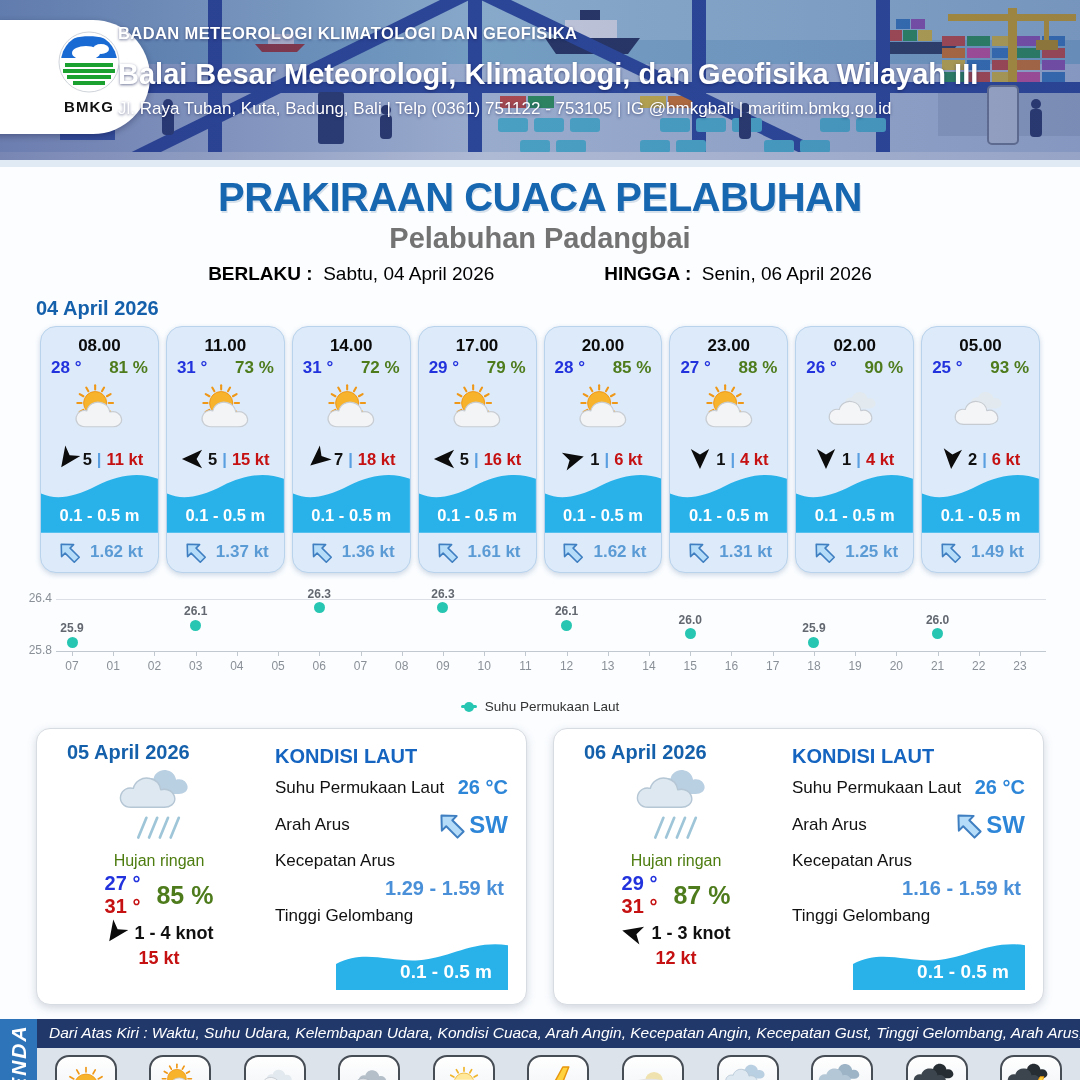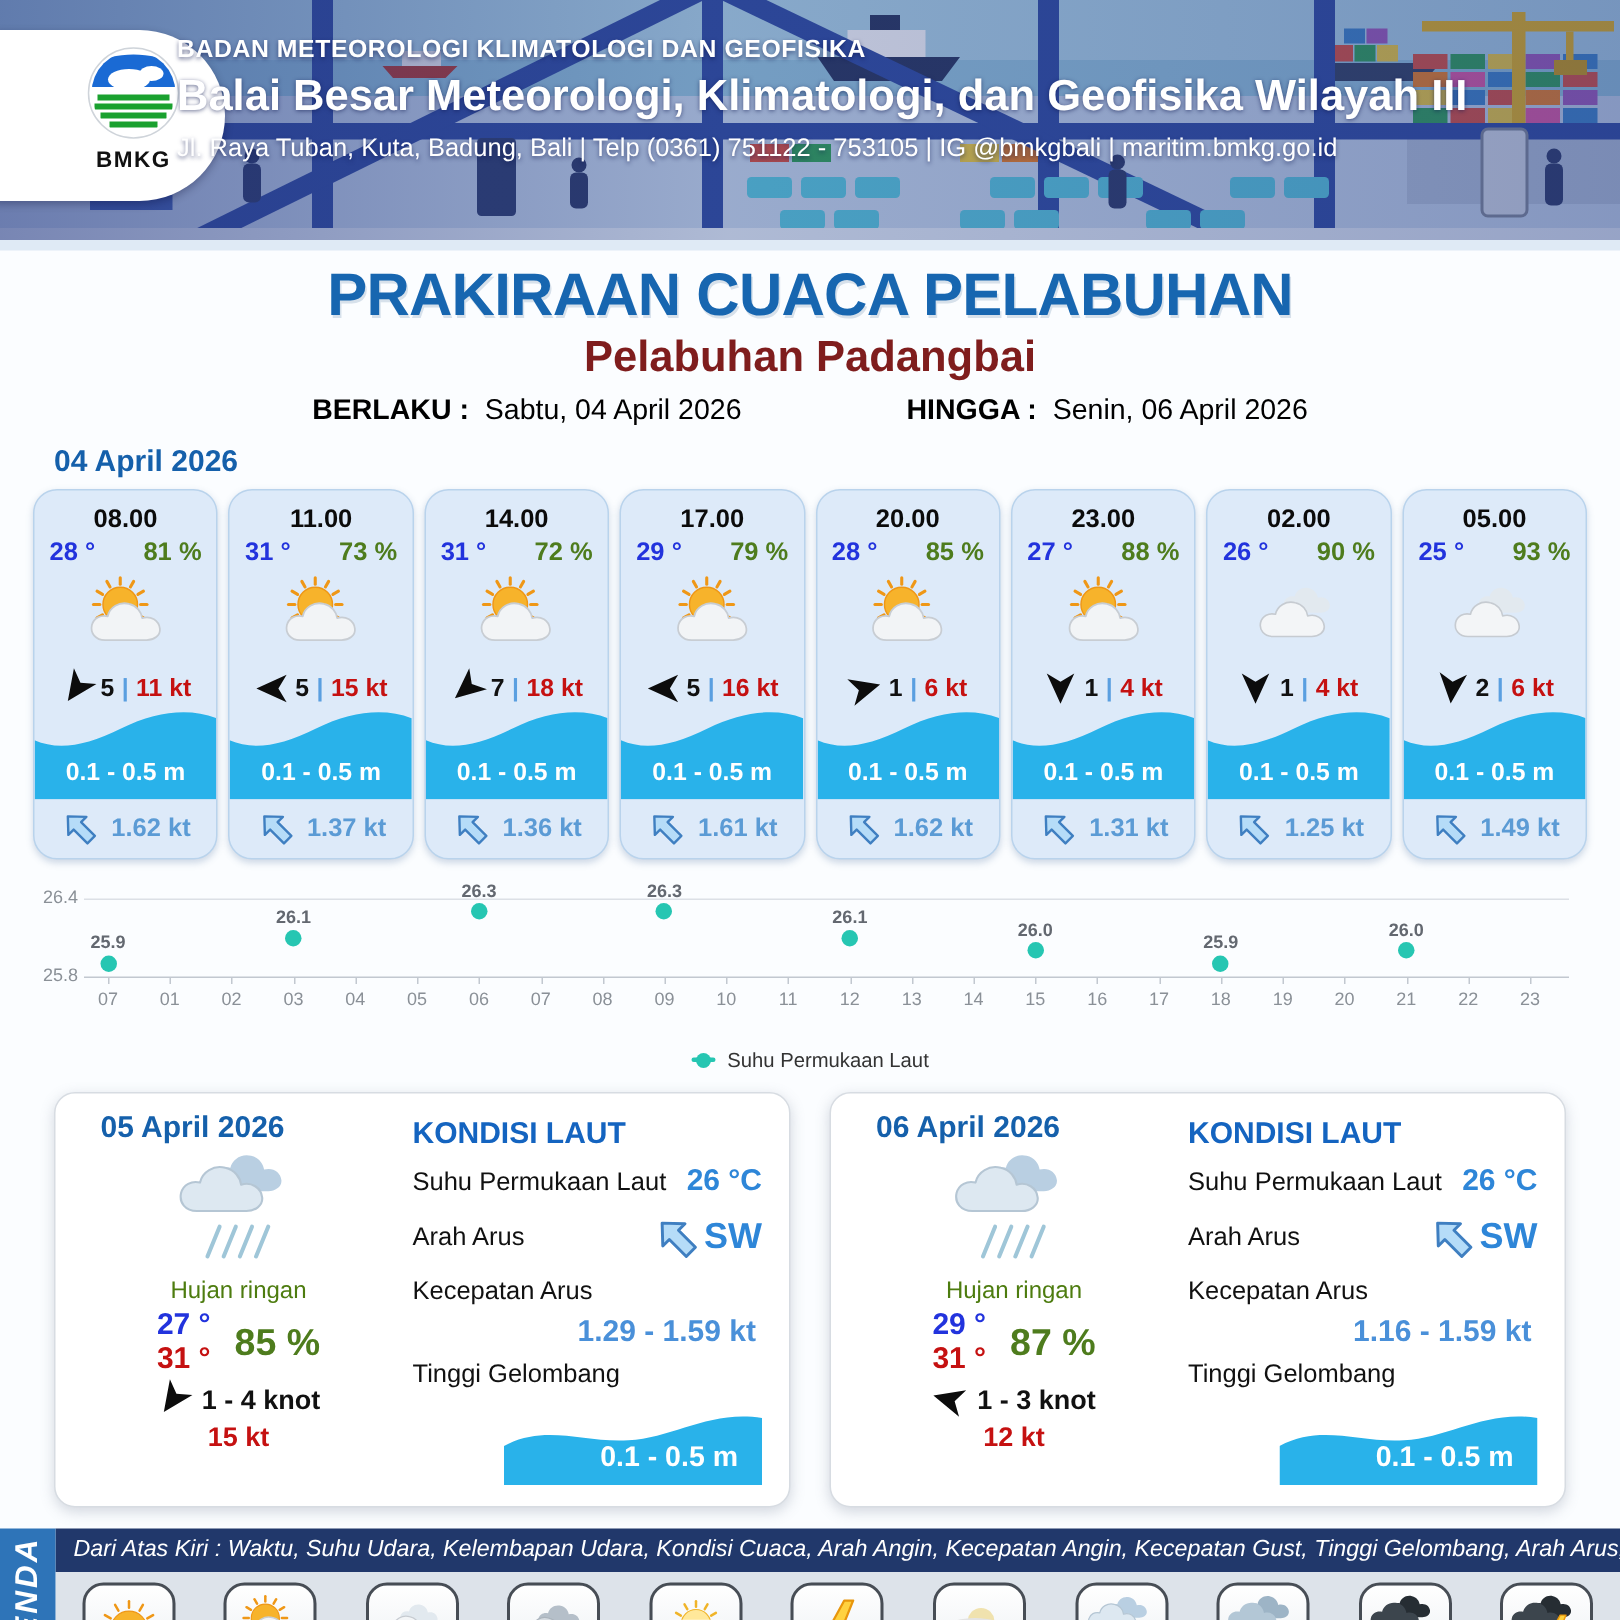"Balai Besar Meteorologi, Klimatologi," .office { margin-top: 5px -> 15px }
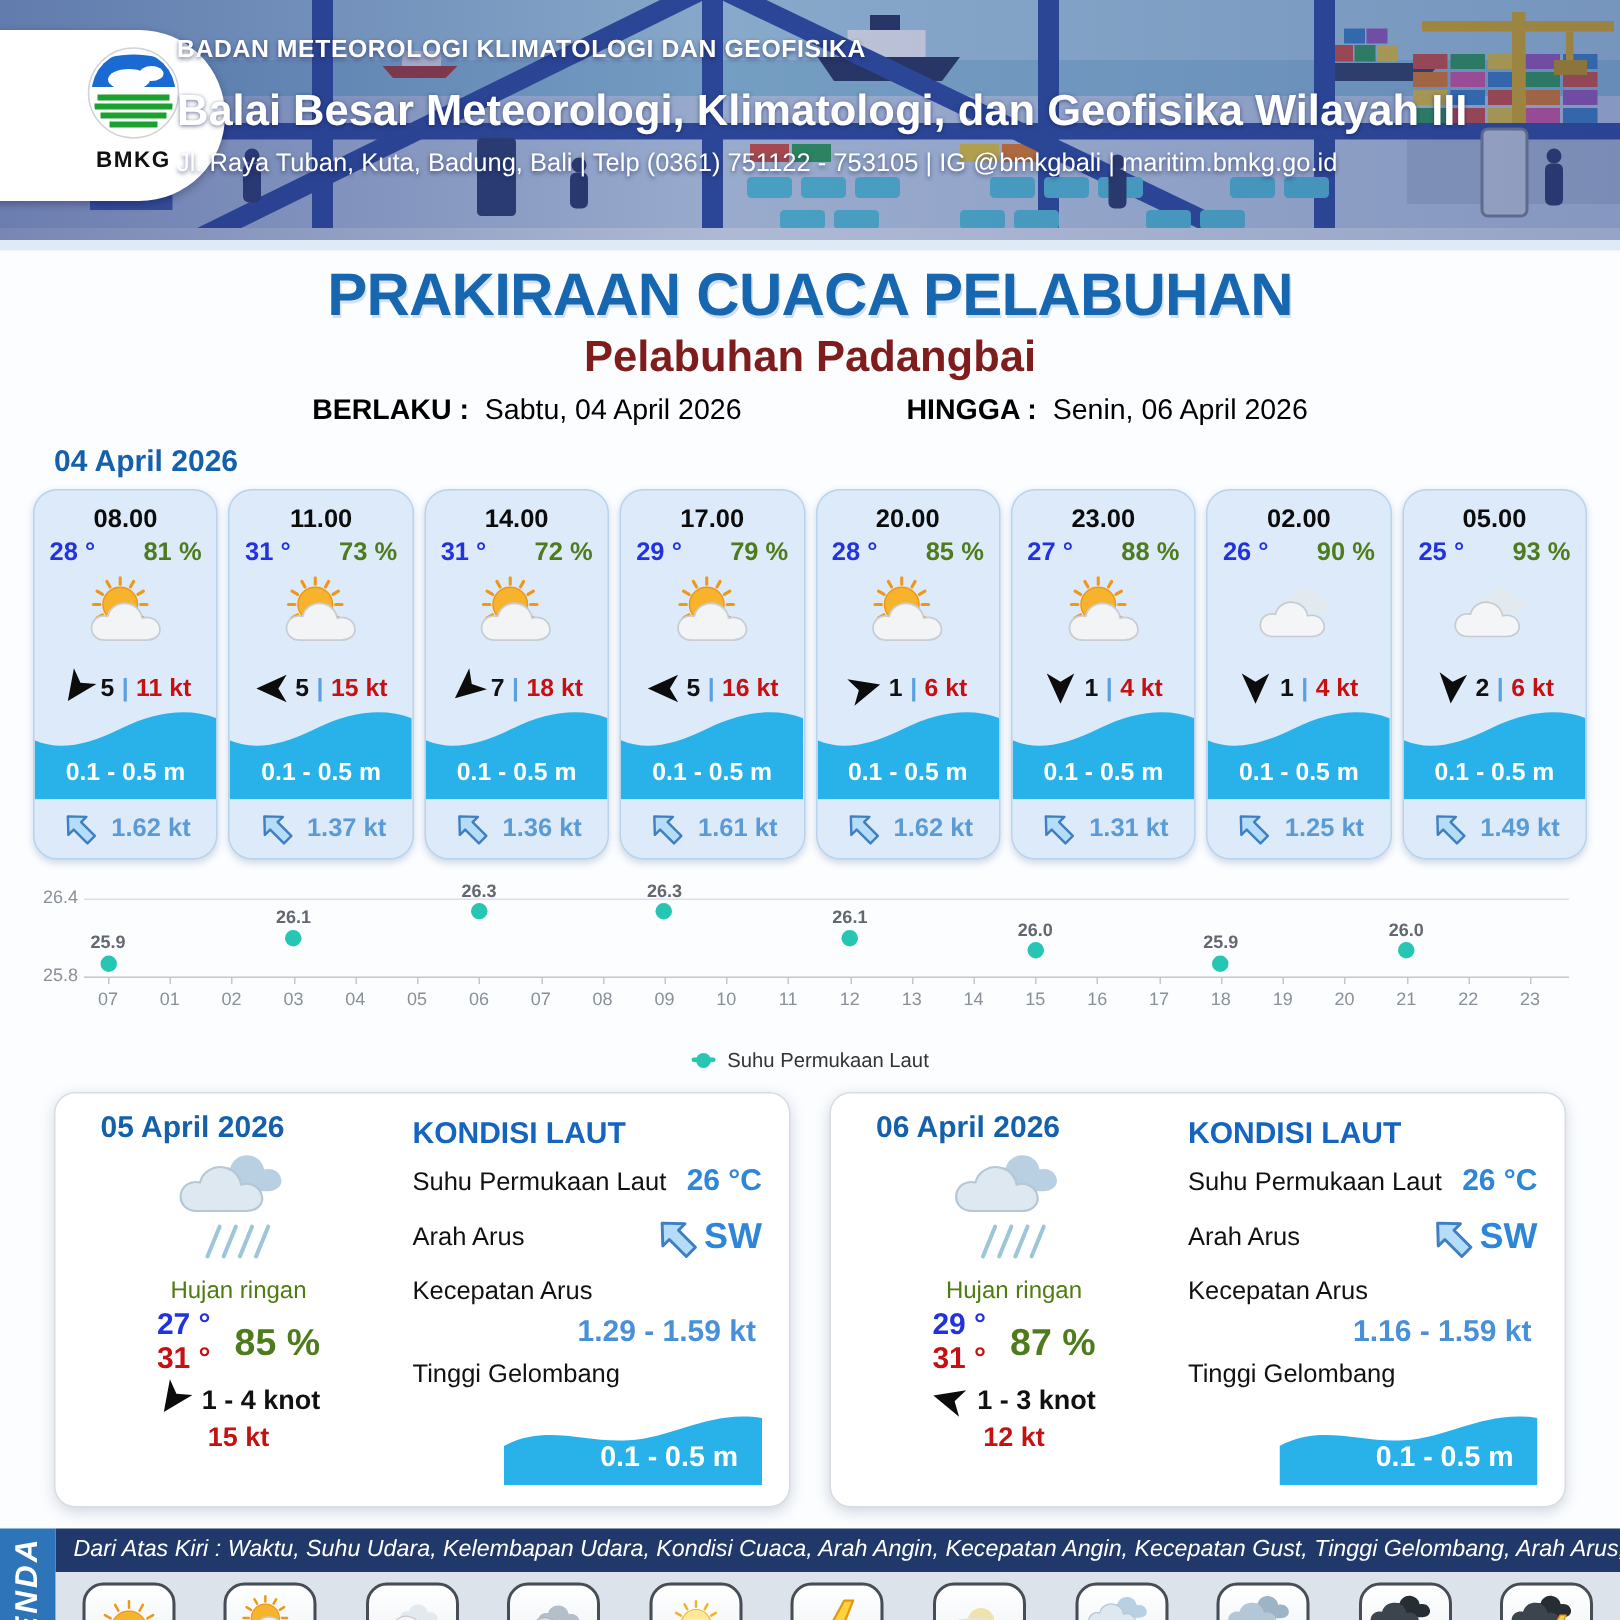"Pelabuhan Padangbai" .titles h2 { color: #7f1d1d -> #737373 }
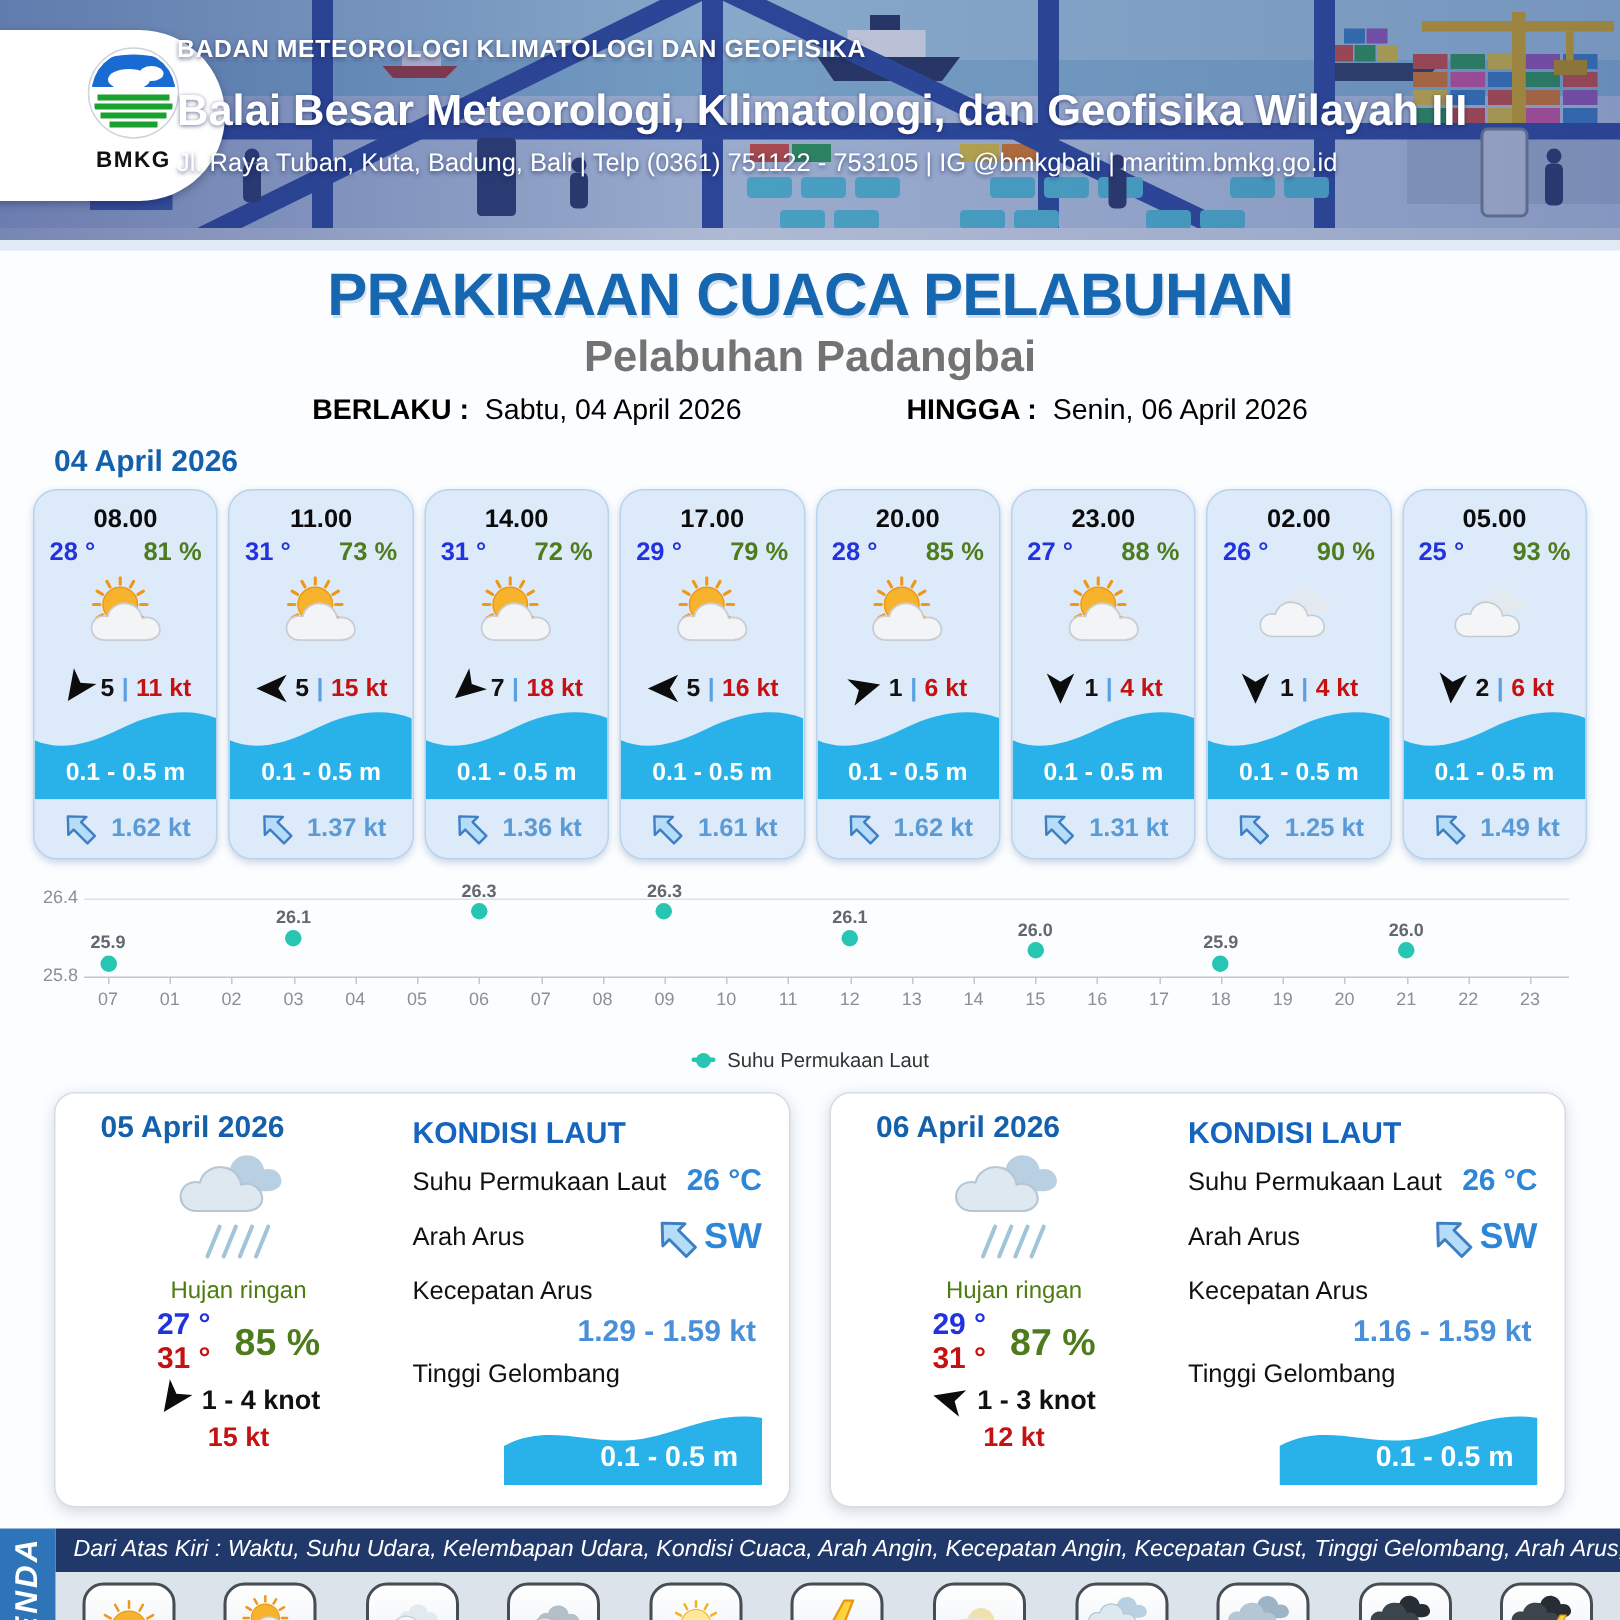"08.00" .cards { margin: 0 22px -> 0 40px }
